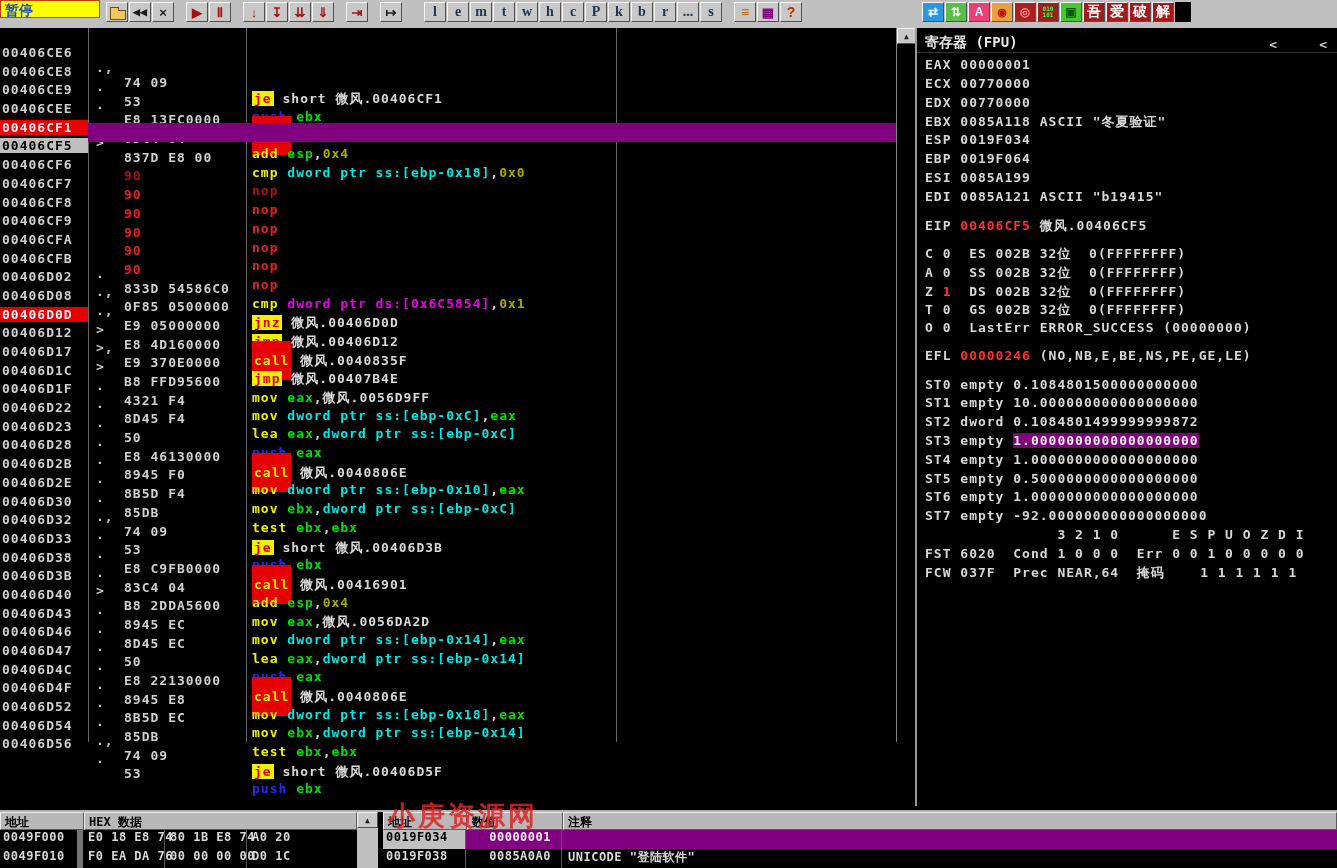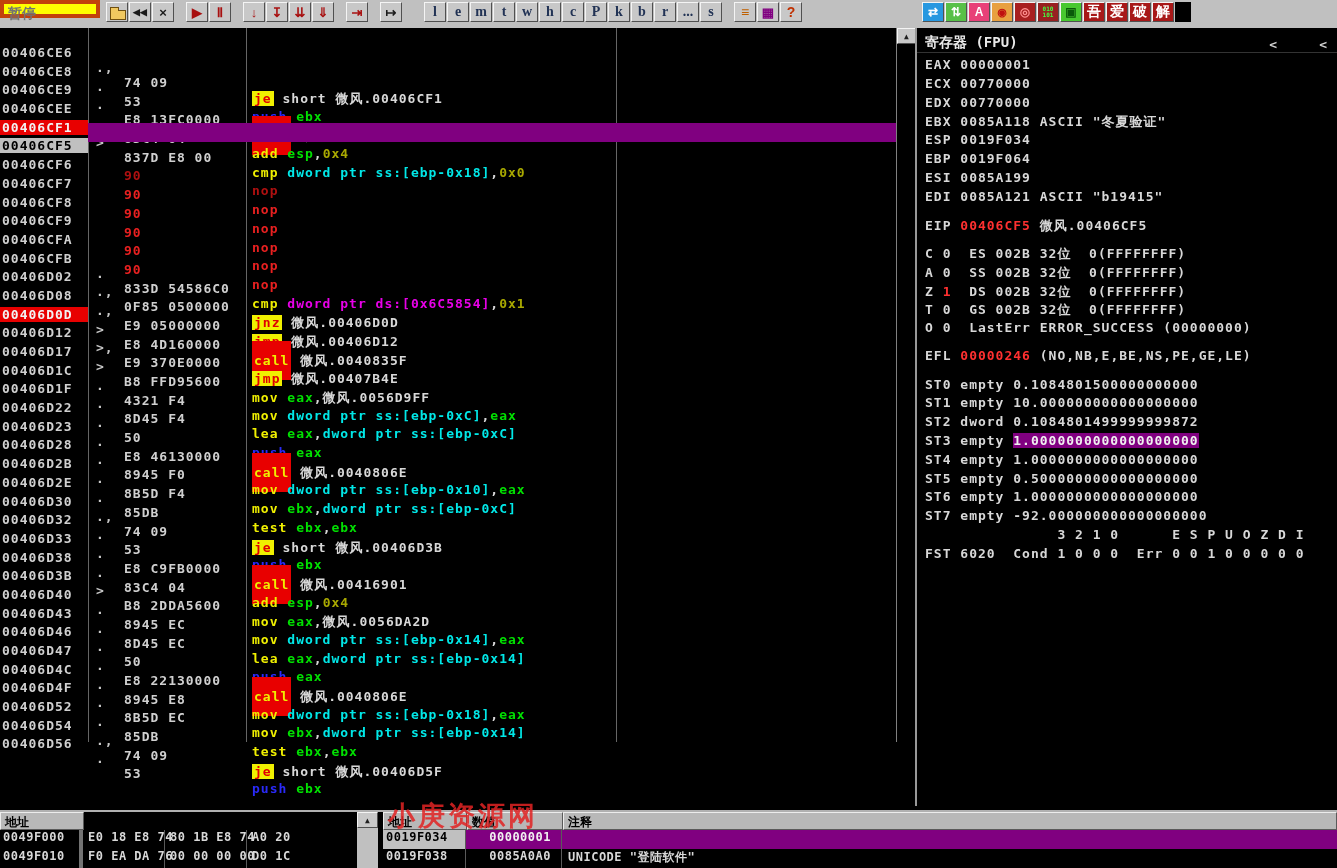"暂停" .status { border: 4px solid #c2410c -> 1px solid #c2410c; color: #737373 -> #1d4ed8 }
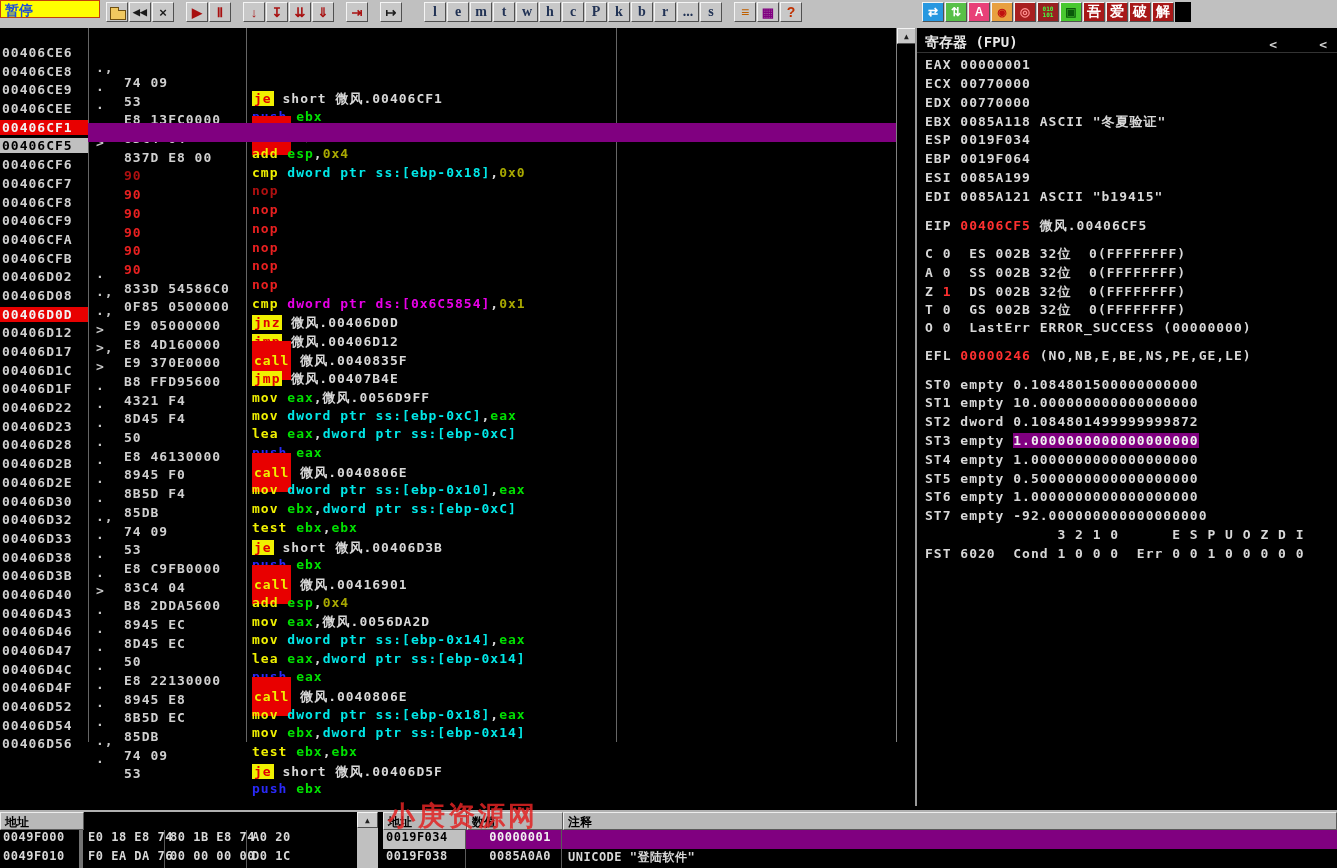"FCW 037F Prec NEAR,64 掩码" div.regline { html: none -> <div><span>FCW 037F Prec NEAR,64 掩码 1 1 1 1 1 1</span></div> }
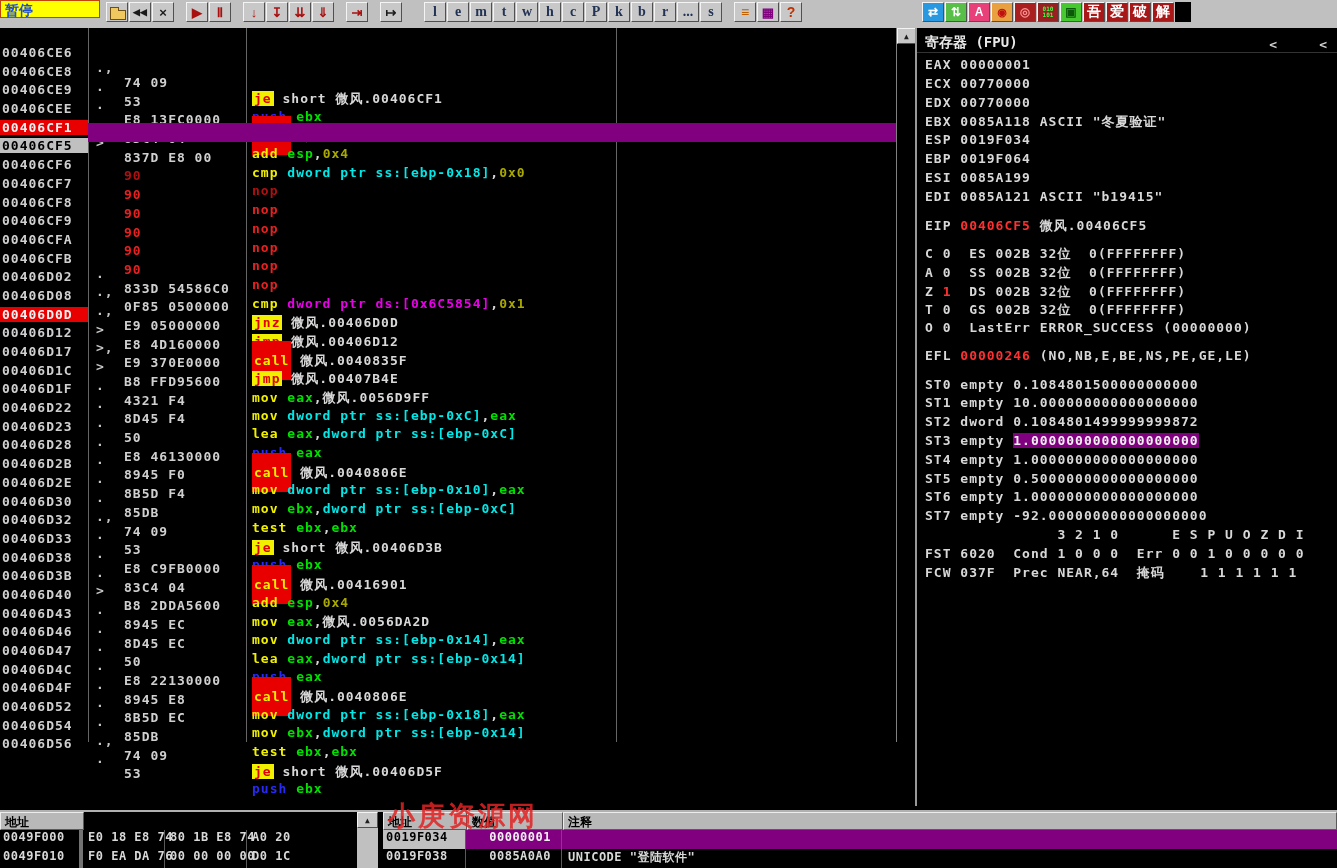"HEX 数据" span.hcell { html: none -> <span>HEX 数据</span> }
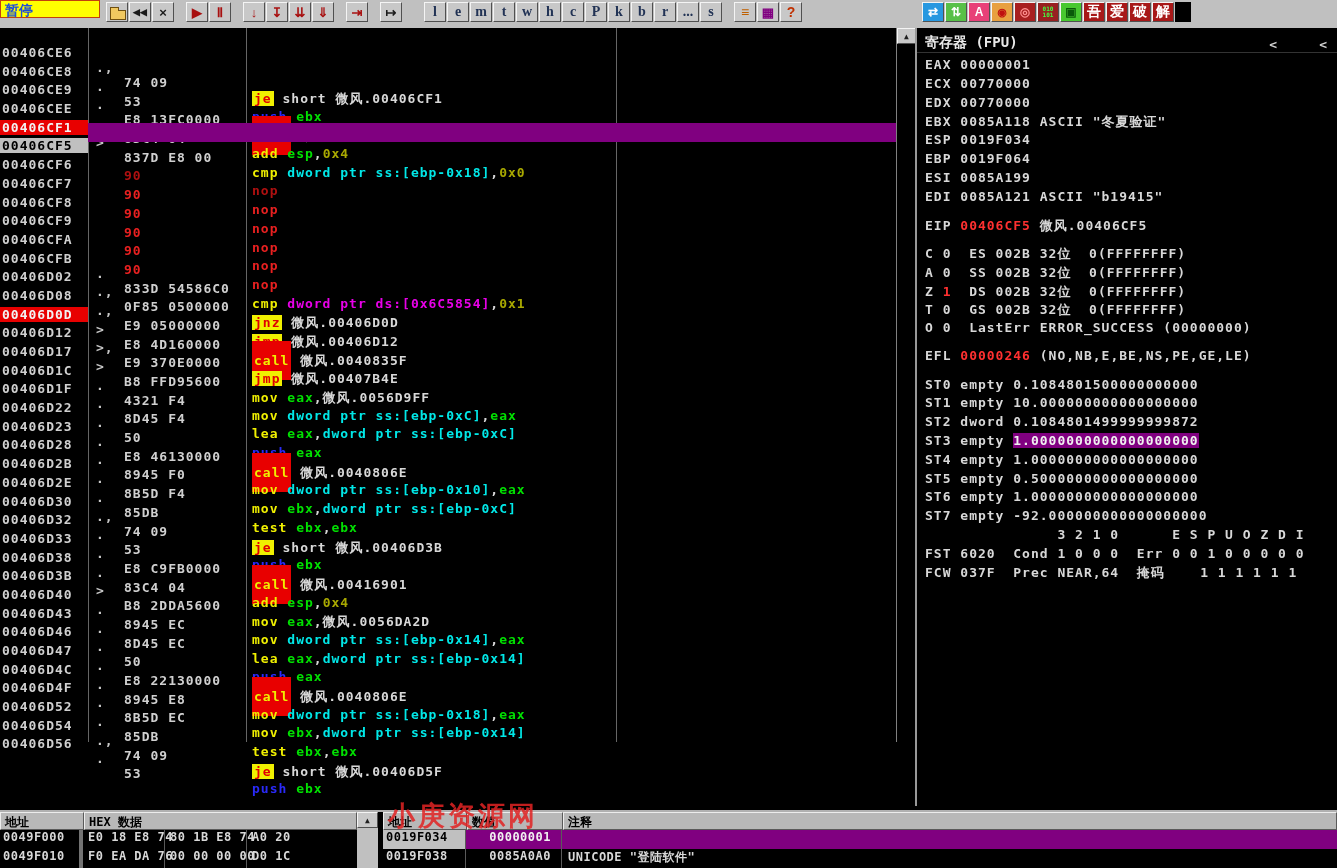"0049F000" .ba { border-right: 4px solid #737373 -> 6px solid #737373 }
